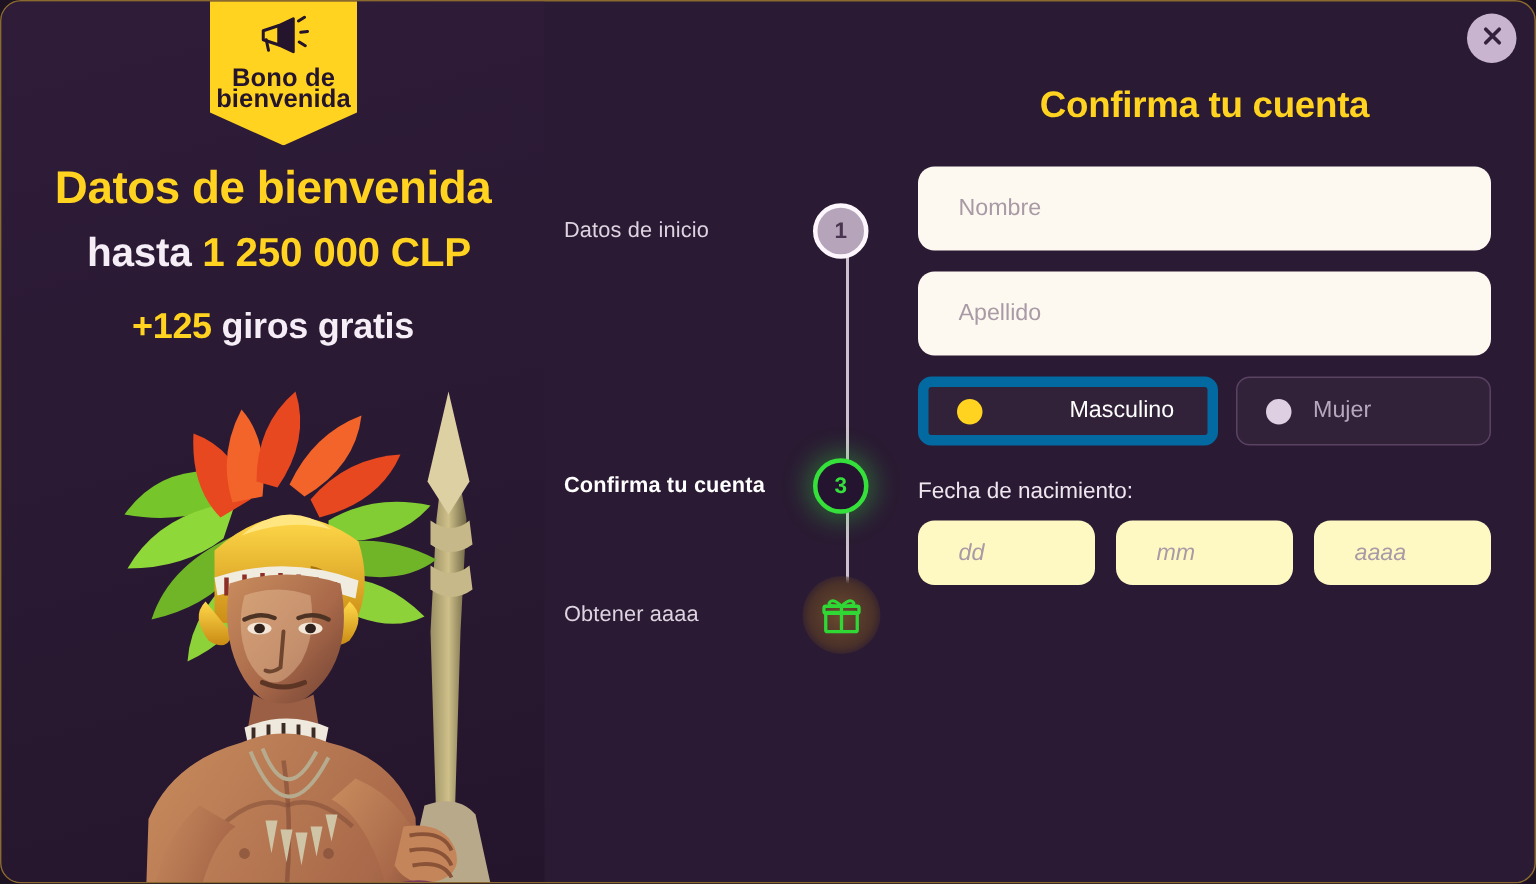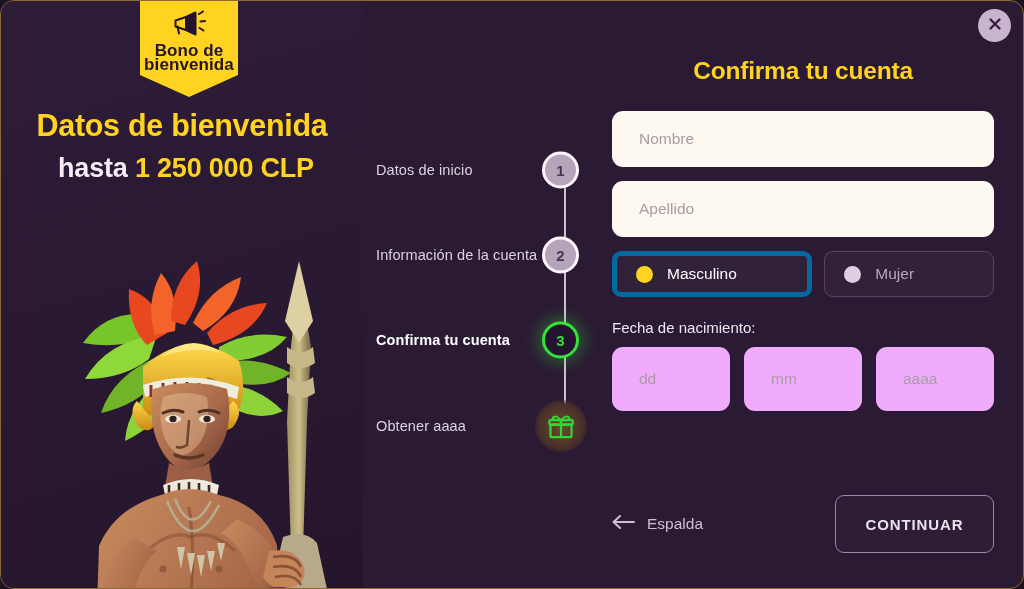"Datos de inicio" #stepper { top: 136px -> 120px }
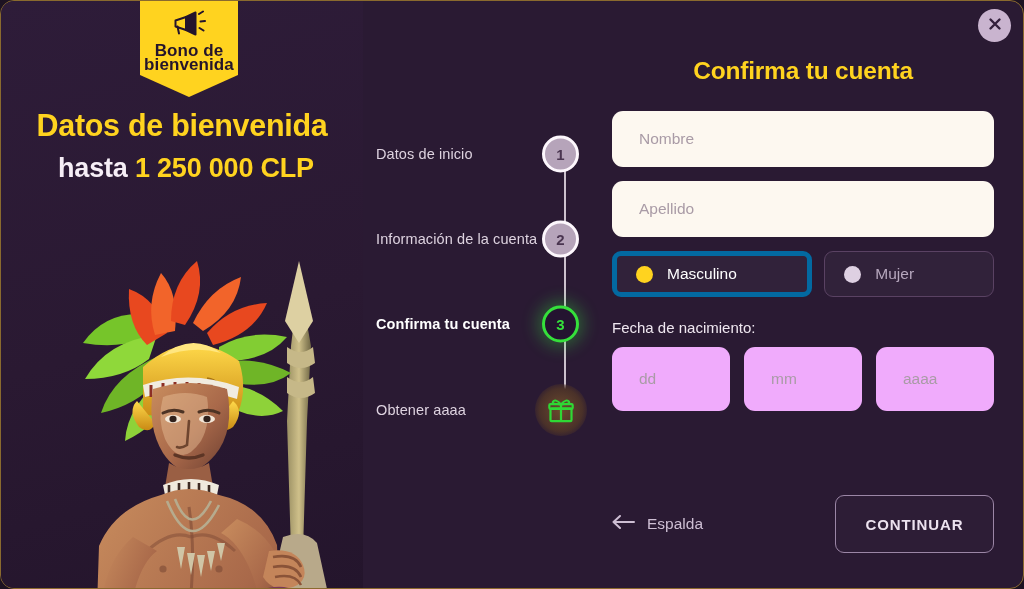"+125 giros gratis" div { html: none -> <div> <span>+125</span><span> giros gratis</span> </div> }
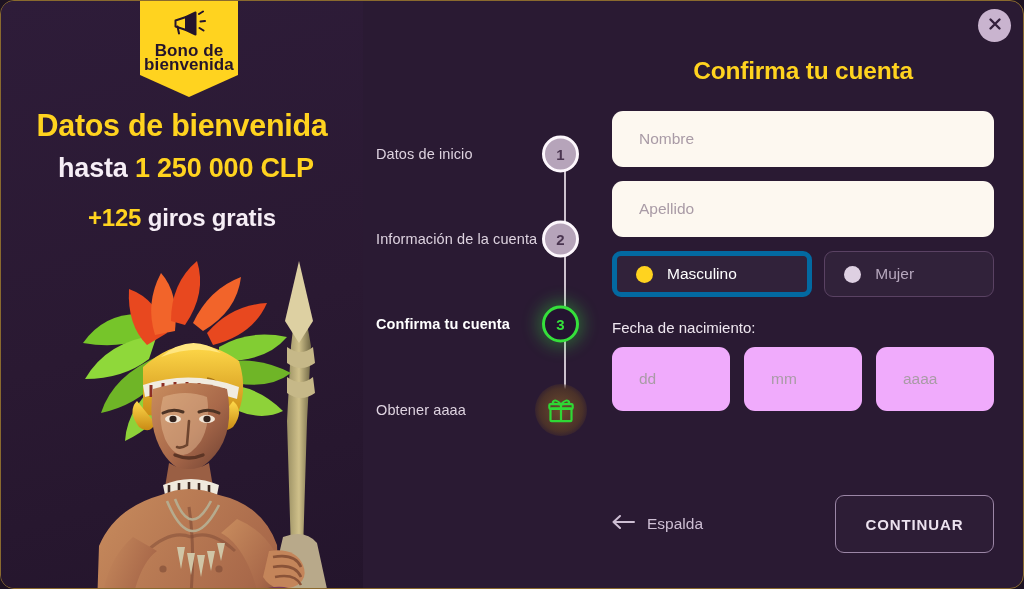"Información de la cuenta" div.step { html: <div> <div>Información de la cuenta</div> <div>2</div> </div> -> none }
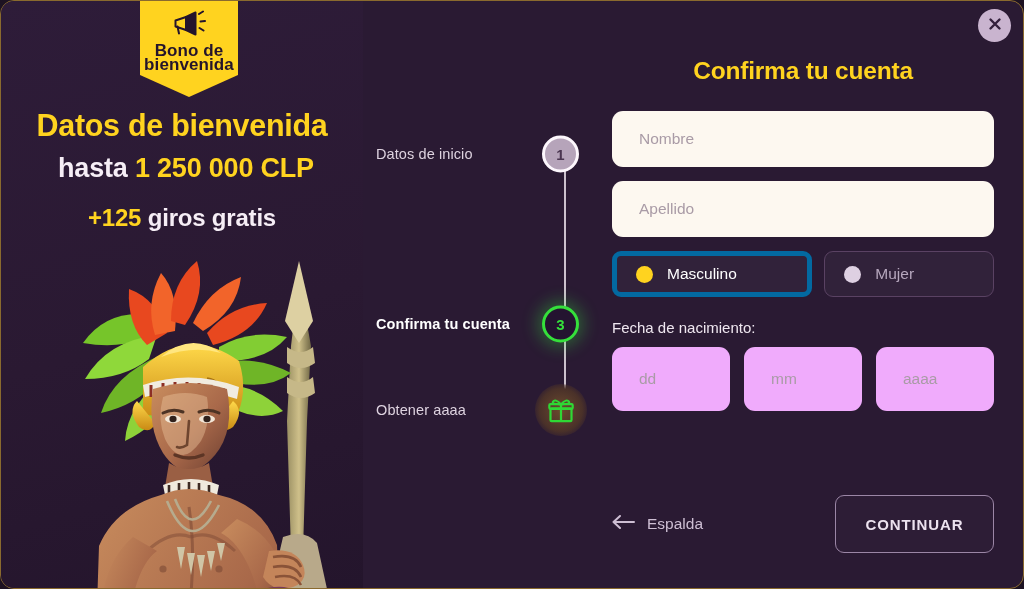"Masculino" .gender-opt.sel { border: 5px solid #0369a1 -> 7px solid #0369a1; gap: none -> 44px }
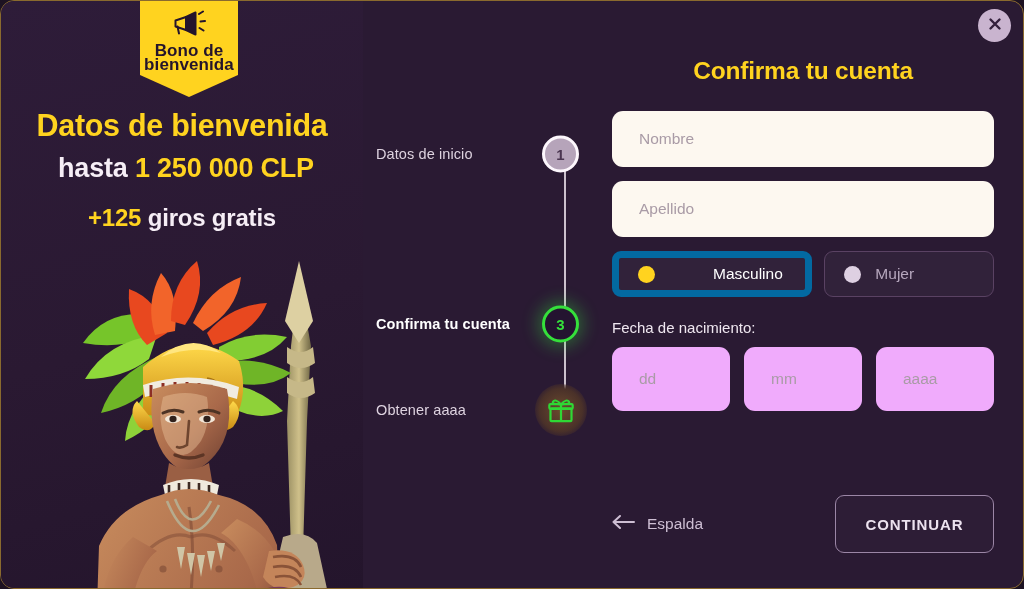"dd" .dob { background: #f0abfc -> #fef9c3; font-style: none -> italic; height: 64px -> 43px }
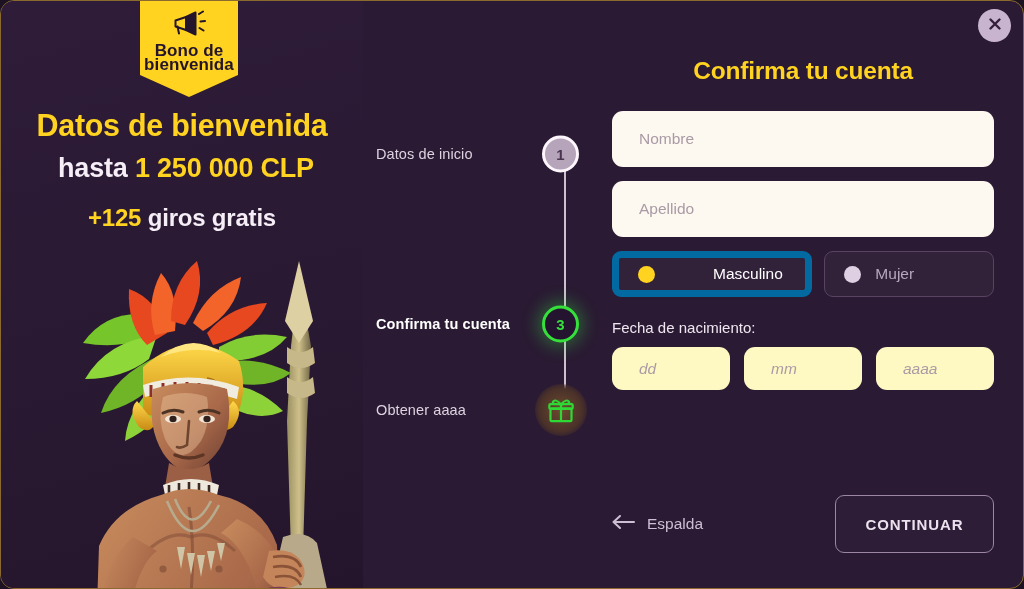"Espalda" div { html: <div> <button> <span> <svg> <path></path> </svg> </span> <span>Espalda</span> </button> <button>CONTINUAR</button> </div> -> none }
